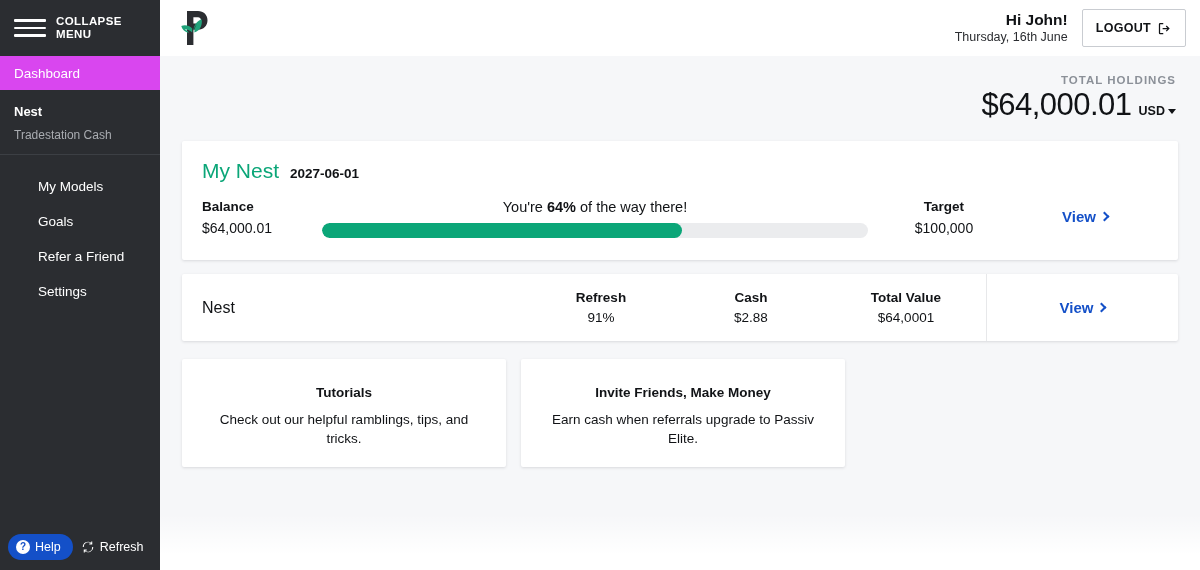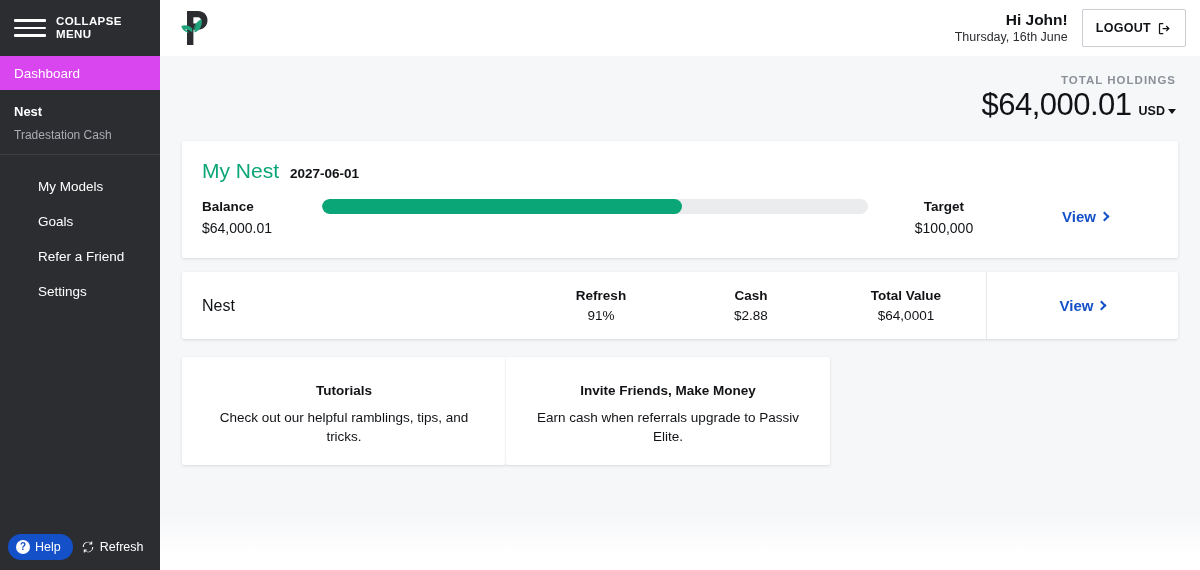"You're 64% of the way" div.bar-caption { html: none -> <div> <span>You're </span><b>64%</b><span> of the way there!</span> </div> }
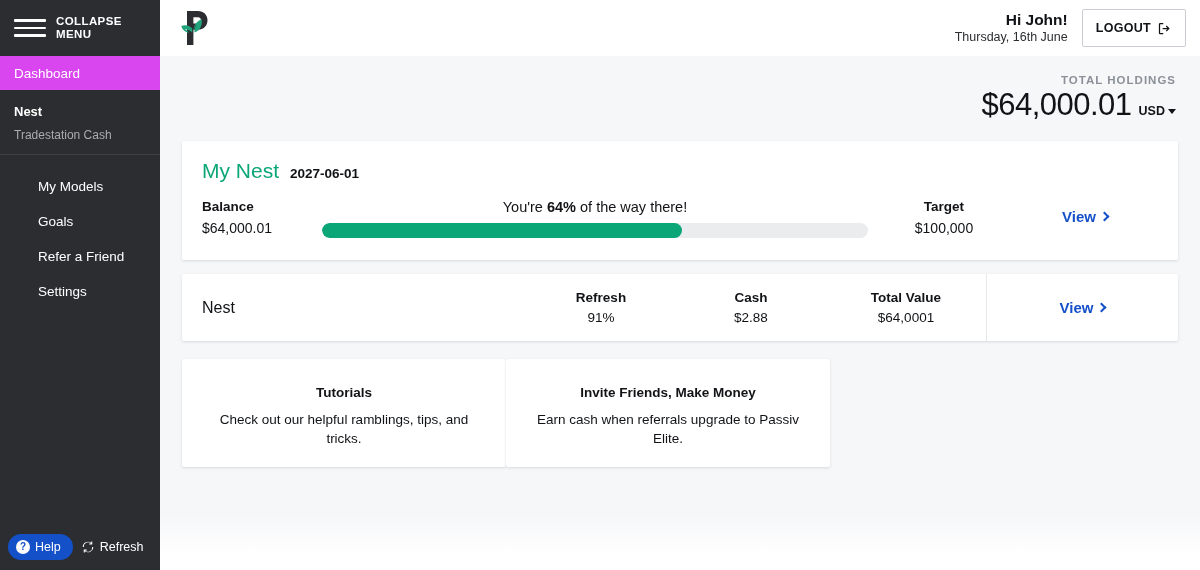"Tutorials" .promos { gap: none -> 15px }
